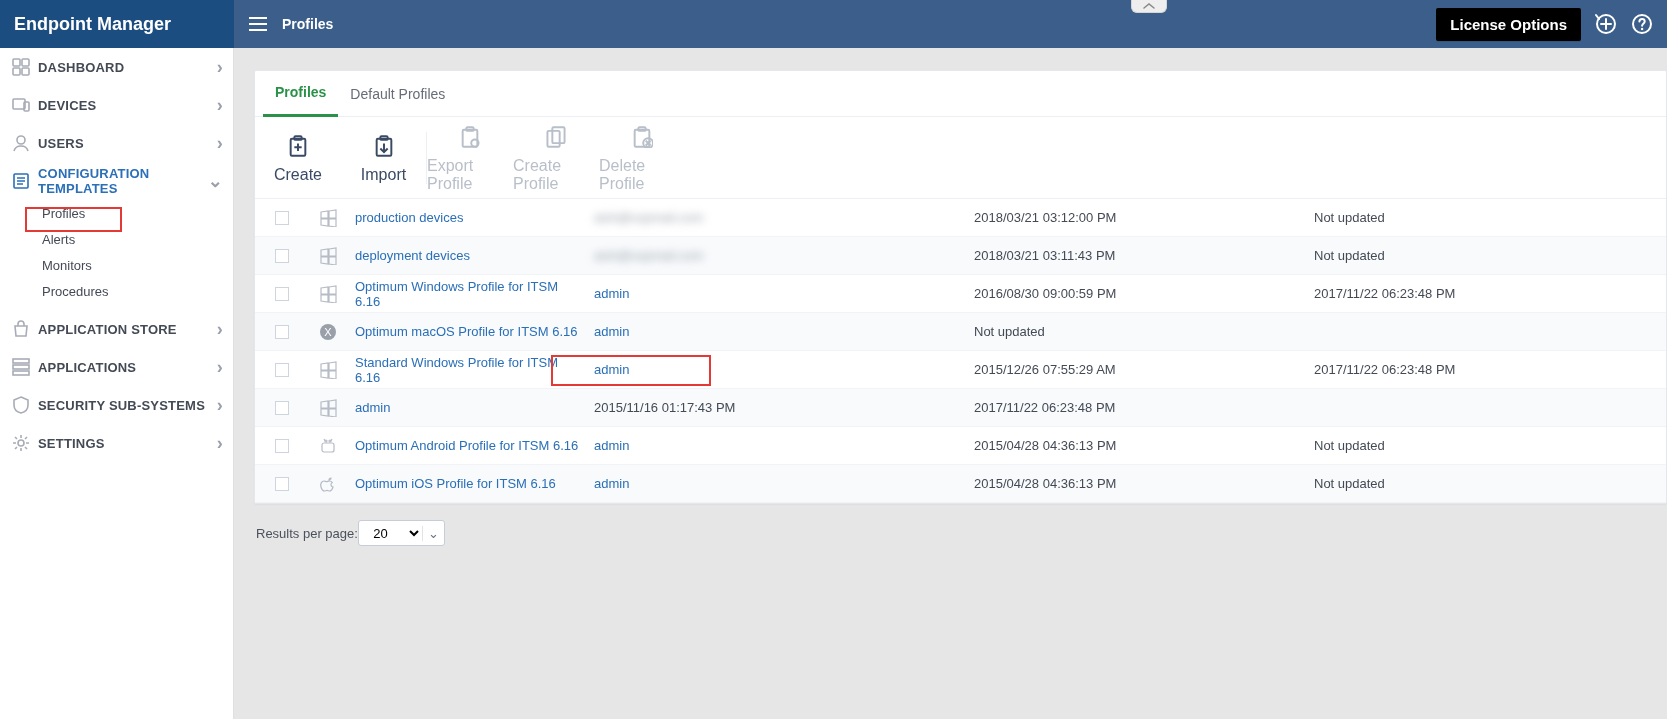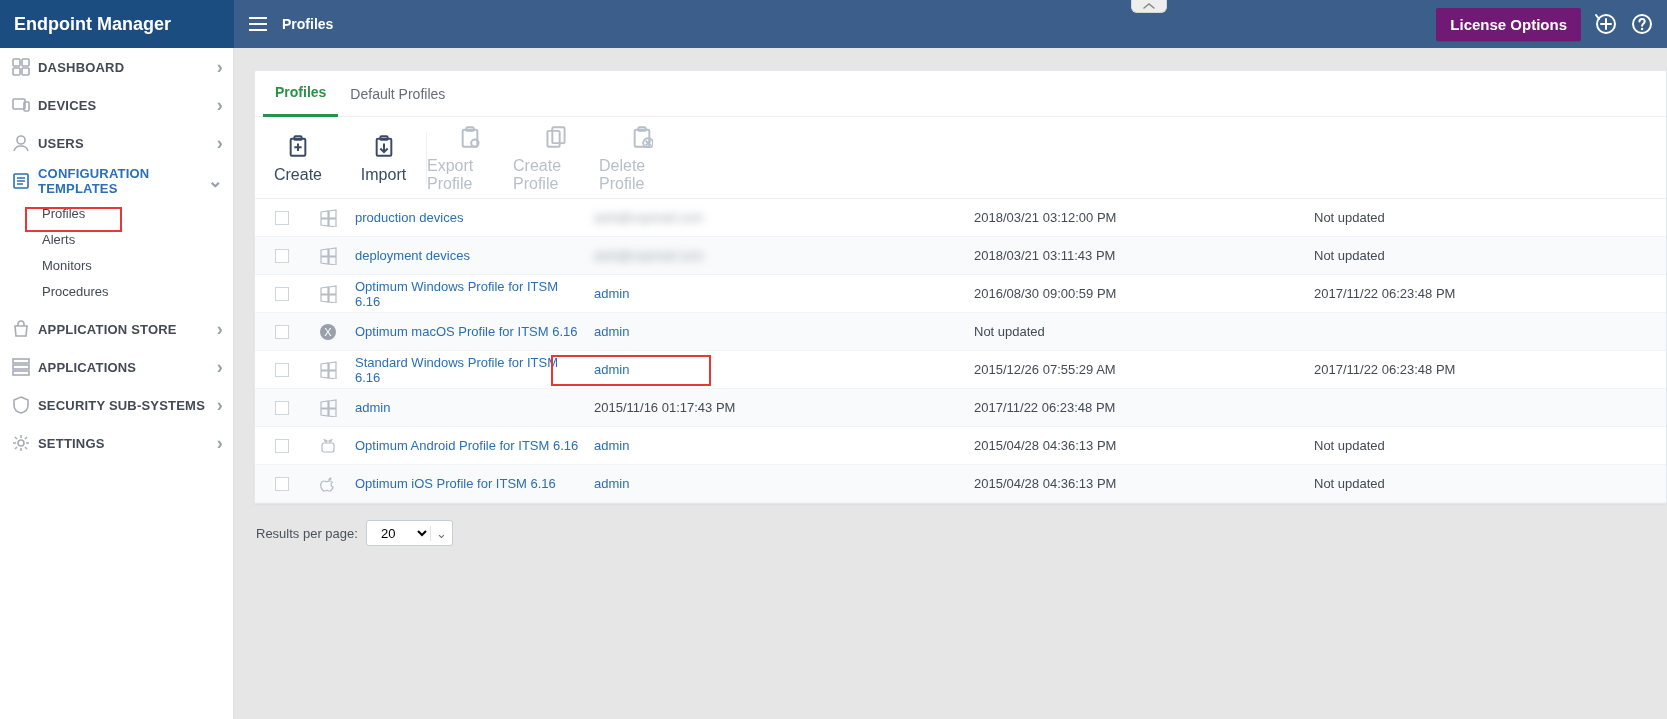"License Options" .topbar .license-btn { background: #701a75 -> #000000 }
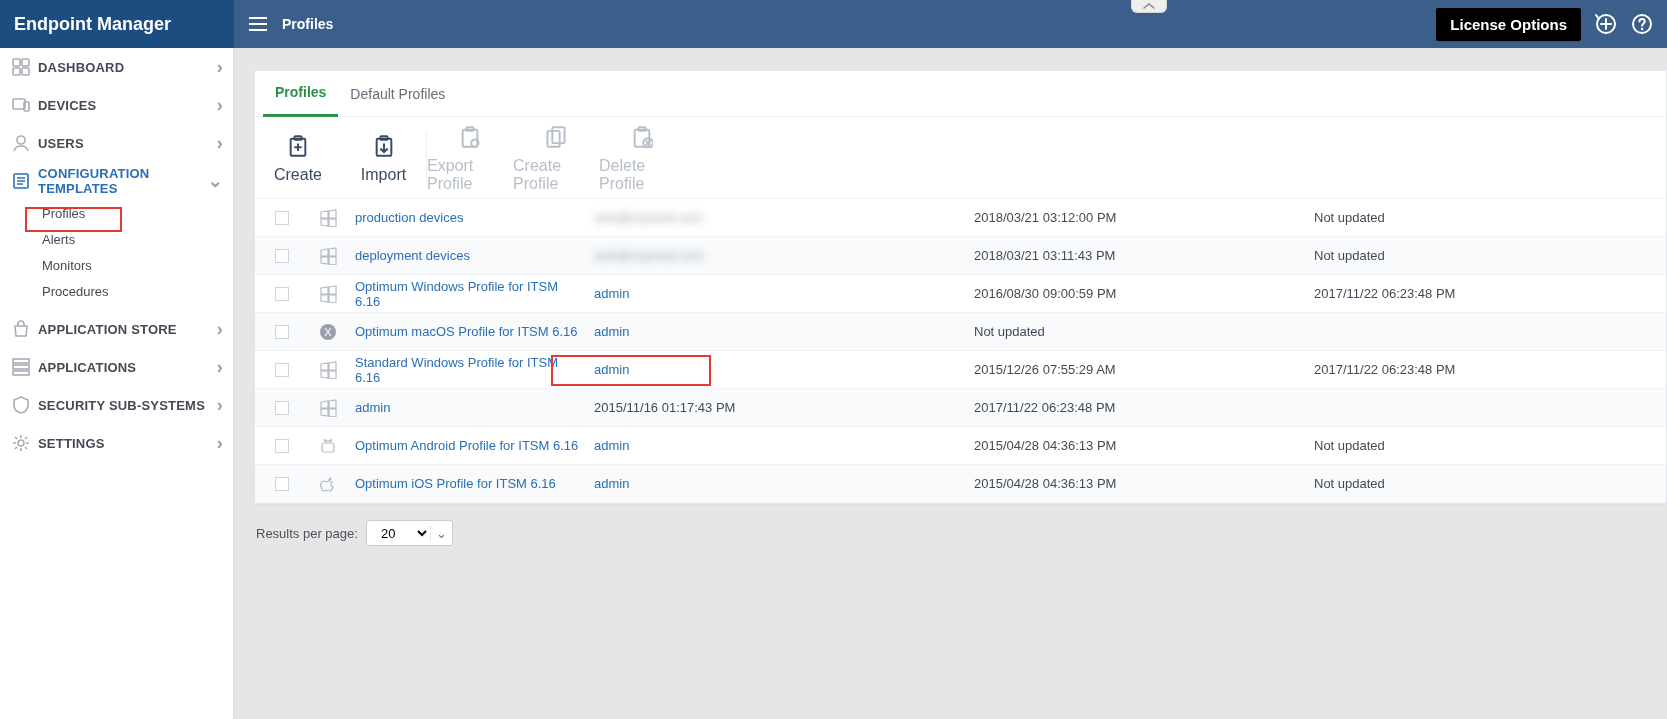"Results per page:" .pager { gap: 8px -> 0 }
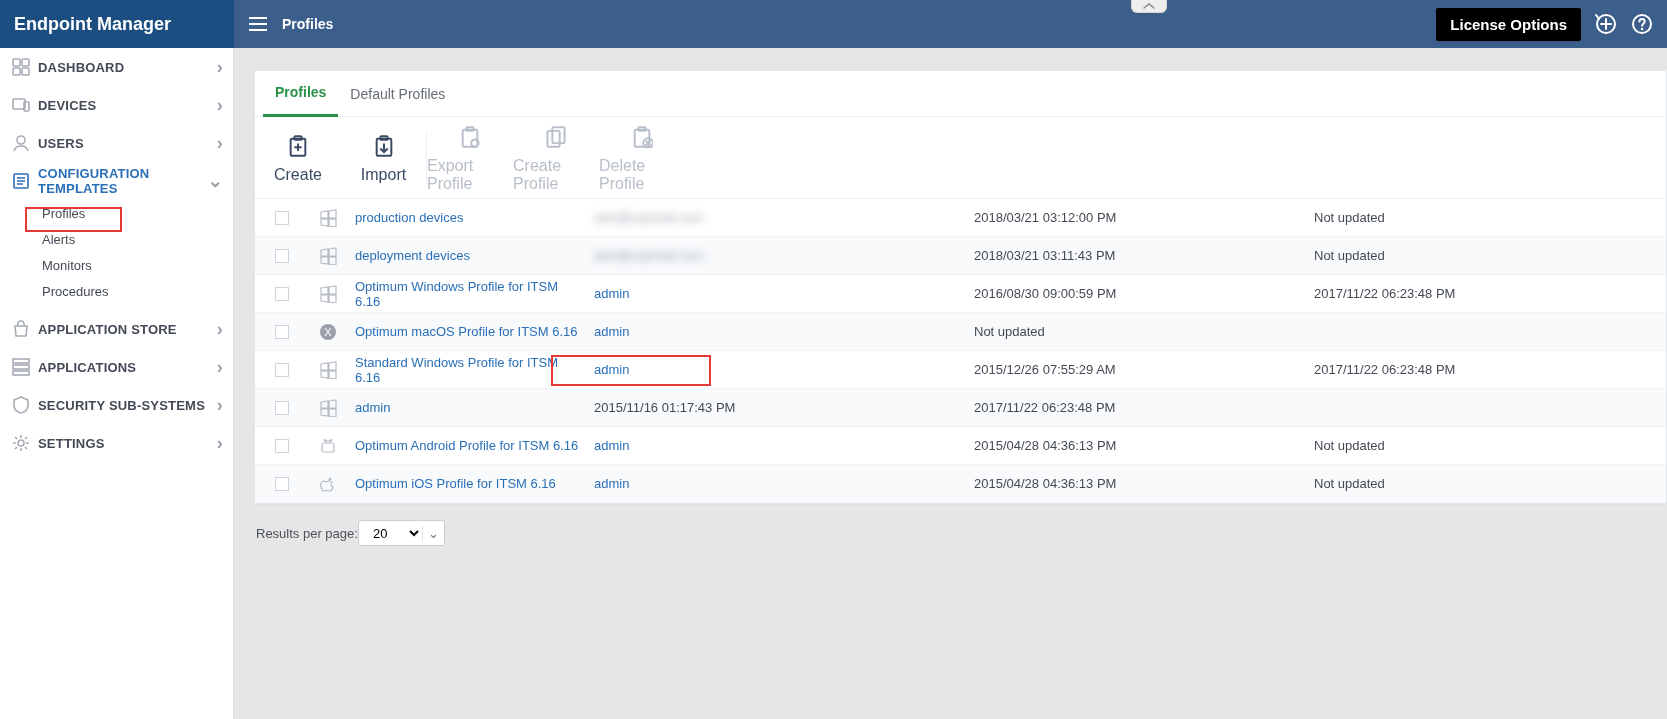"20" .select-wrap select { text-align: none -> center }
